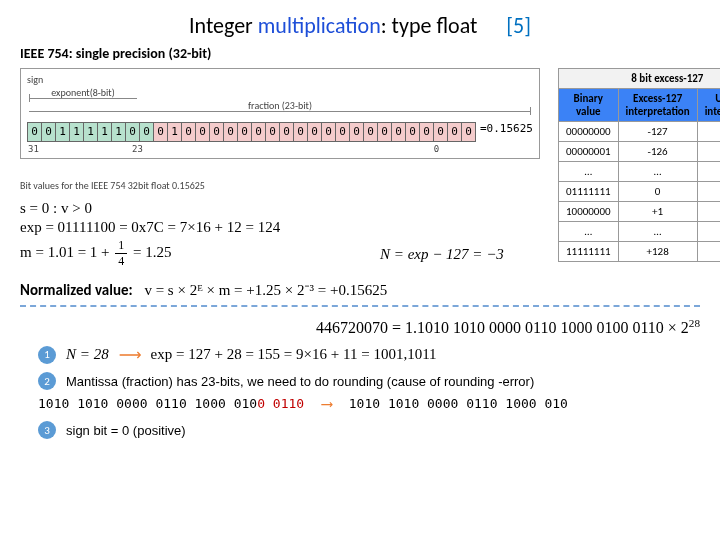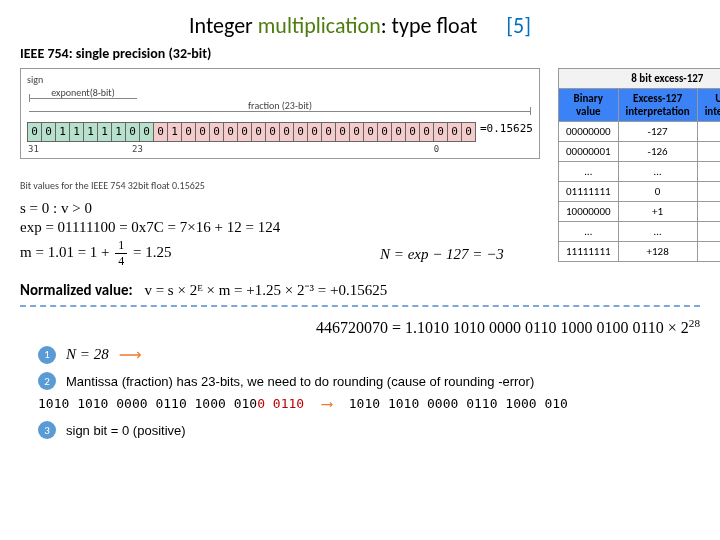"multiplication" .title-red { color: #4d7c0f -> #1d4ed8 }
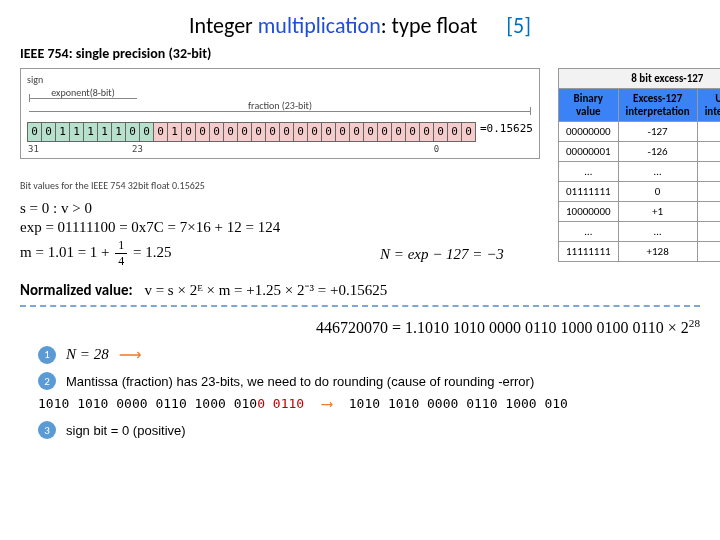"exp = 127 + 28" span.serif { html: none -> <span>exp = 127 + 28 = 155 = 9×16 + 11 = 1001,1011</span> }
